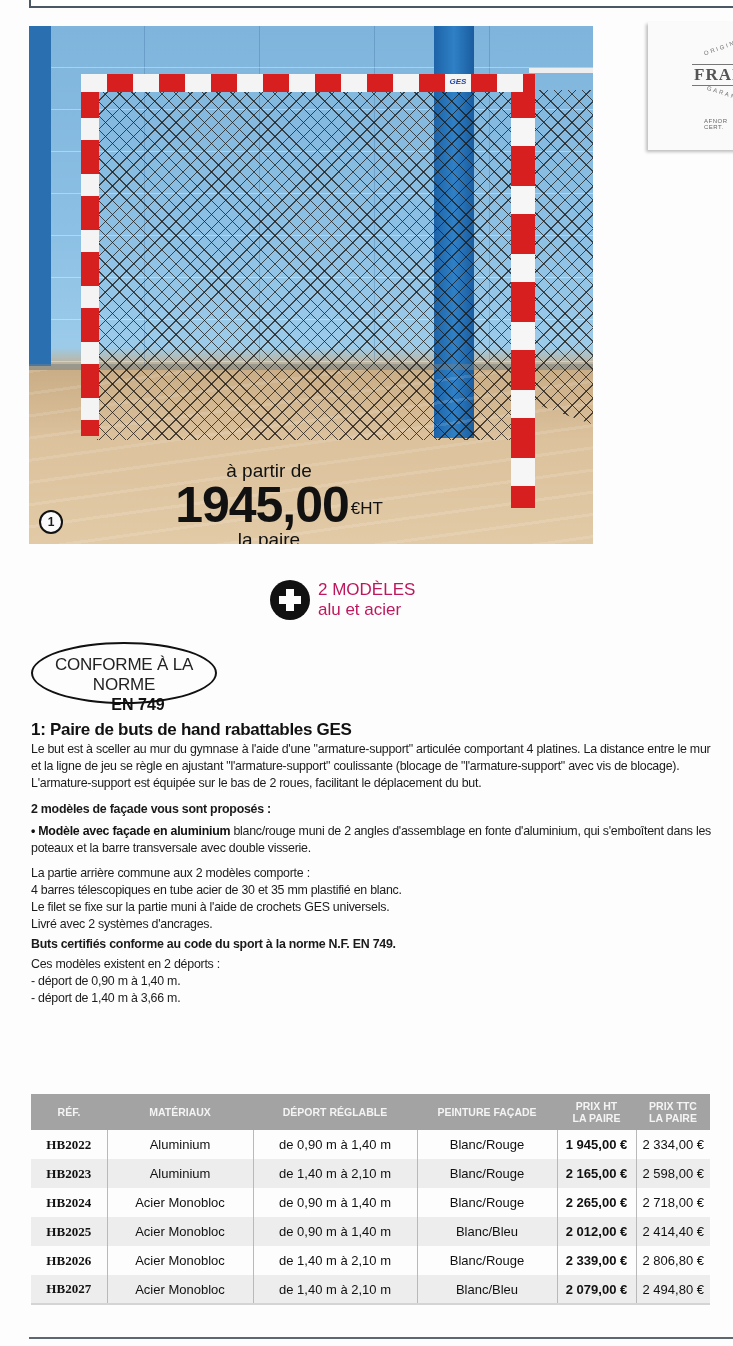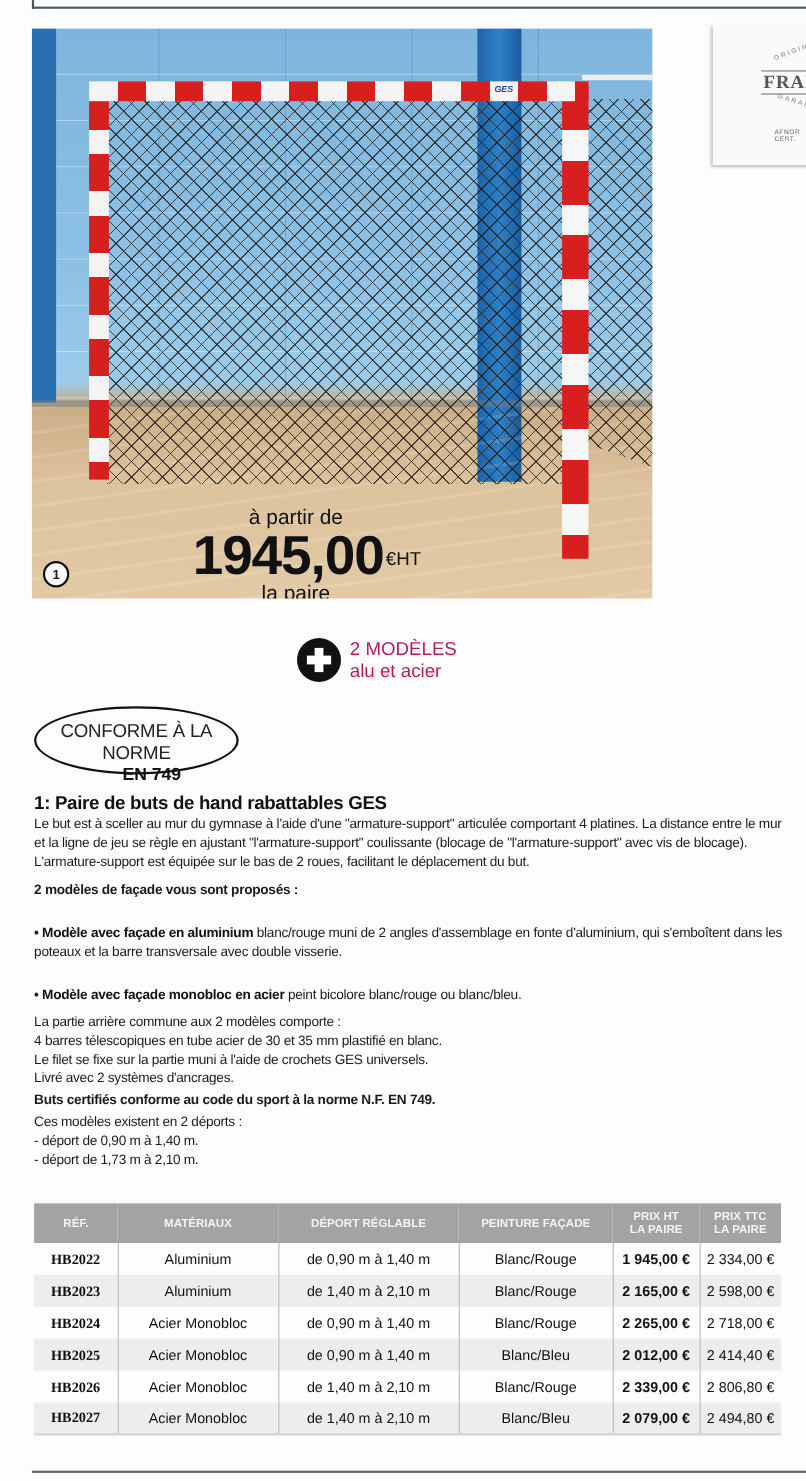"• Modèle avec façade en" .bullet { margin-top: 22px -> 5px }
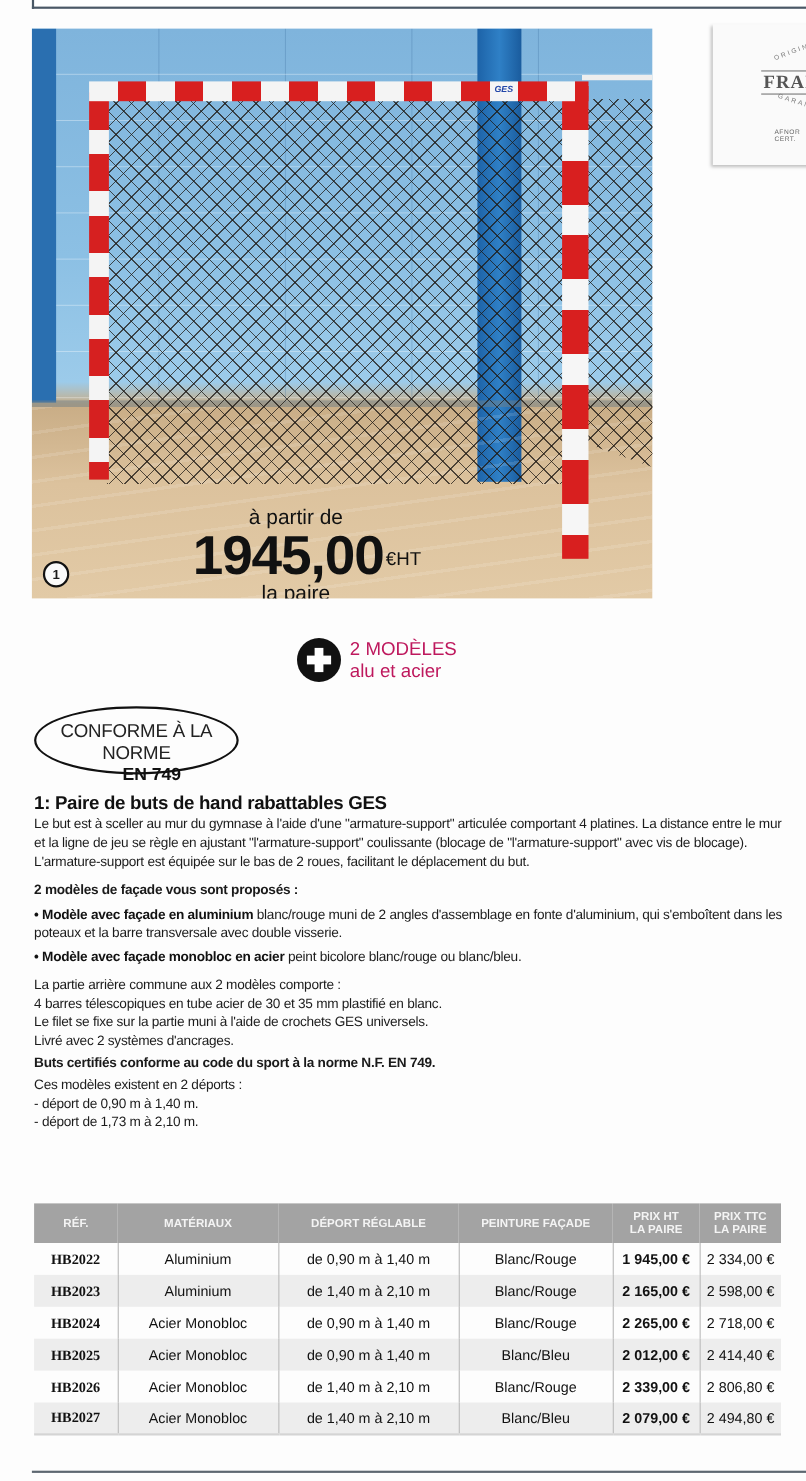"• Modèle avec façade monobloc" p.para { html: <p><b>• Modèle avec façade monobloc en acier</b><span> peint bicolore blanc/rouge ou blanc/bleu.</span></p> -> none }
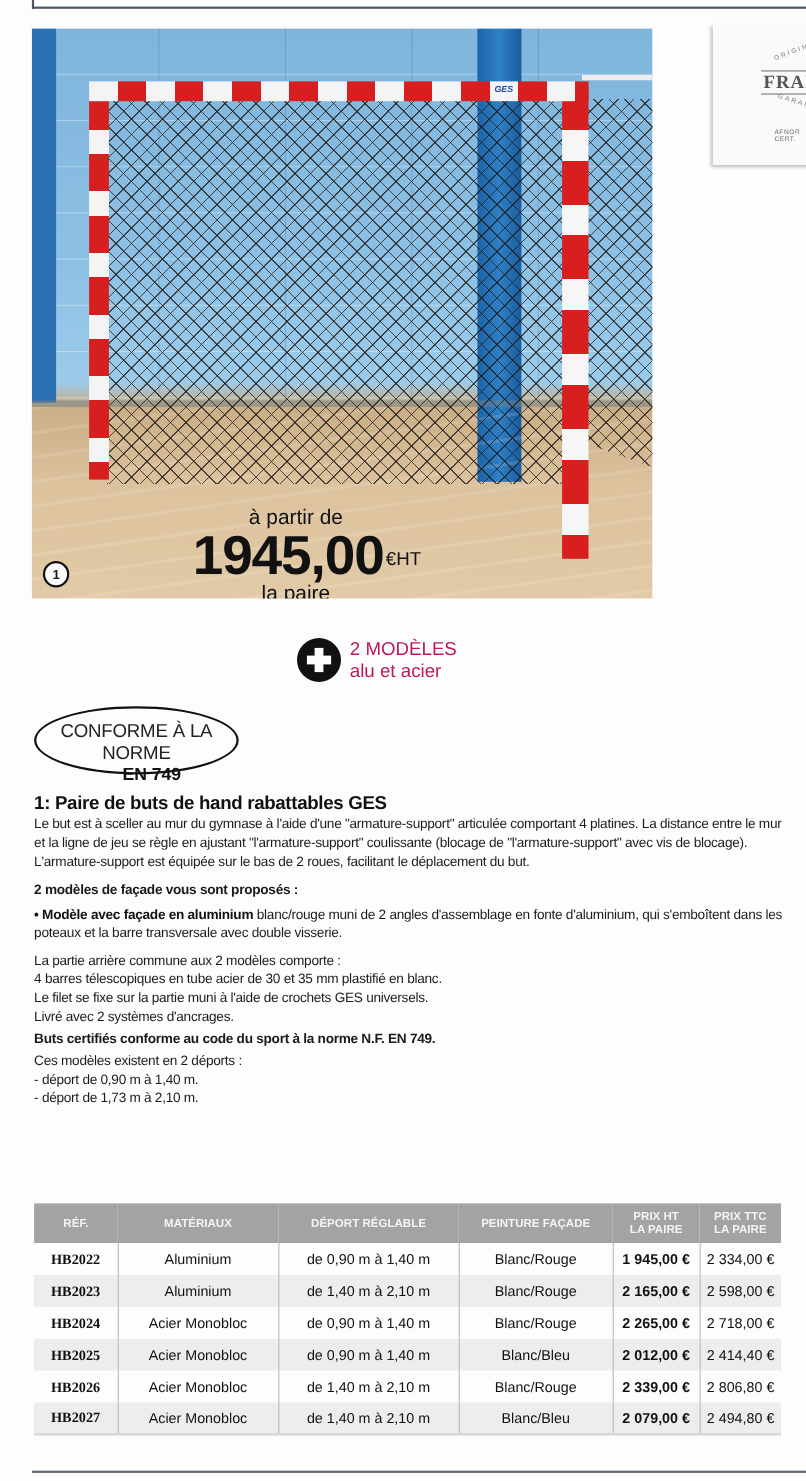"- déport de 1,73 m" p.para { text: 1,73 m à 2,10 -> 1,40 m à 3,66 }
